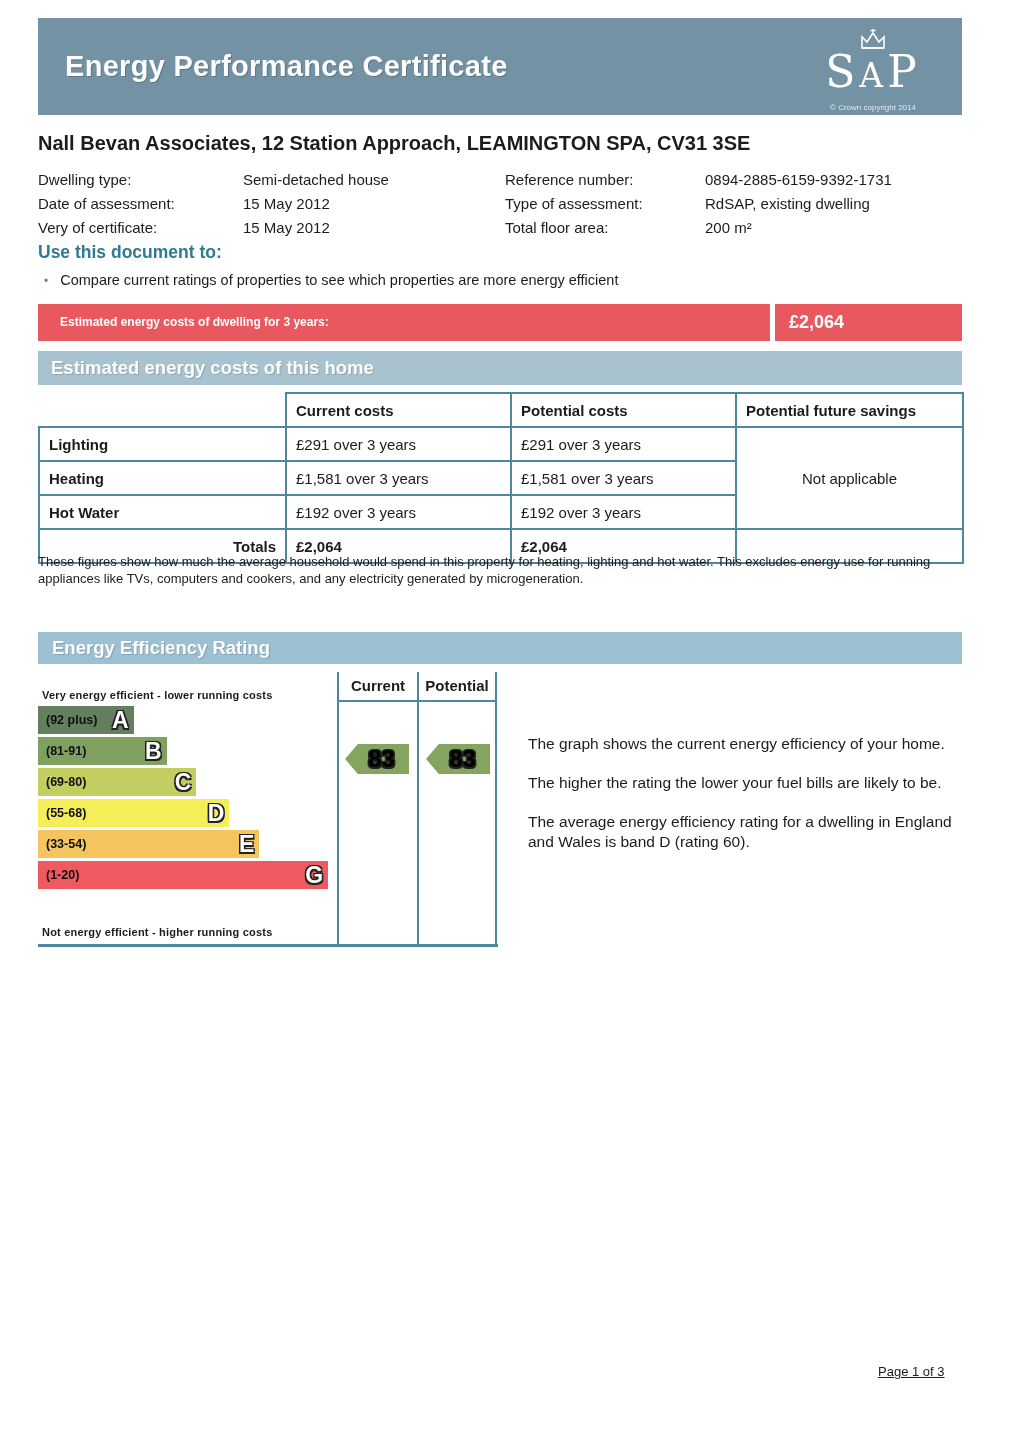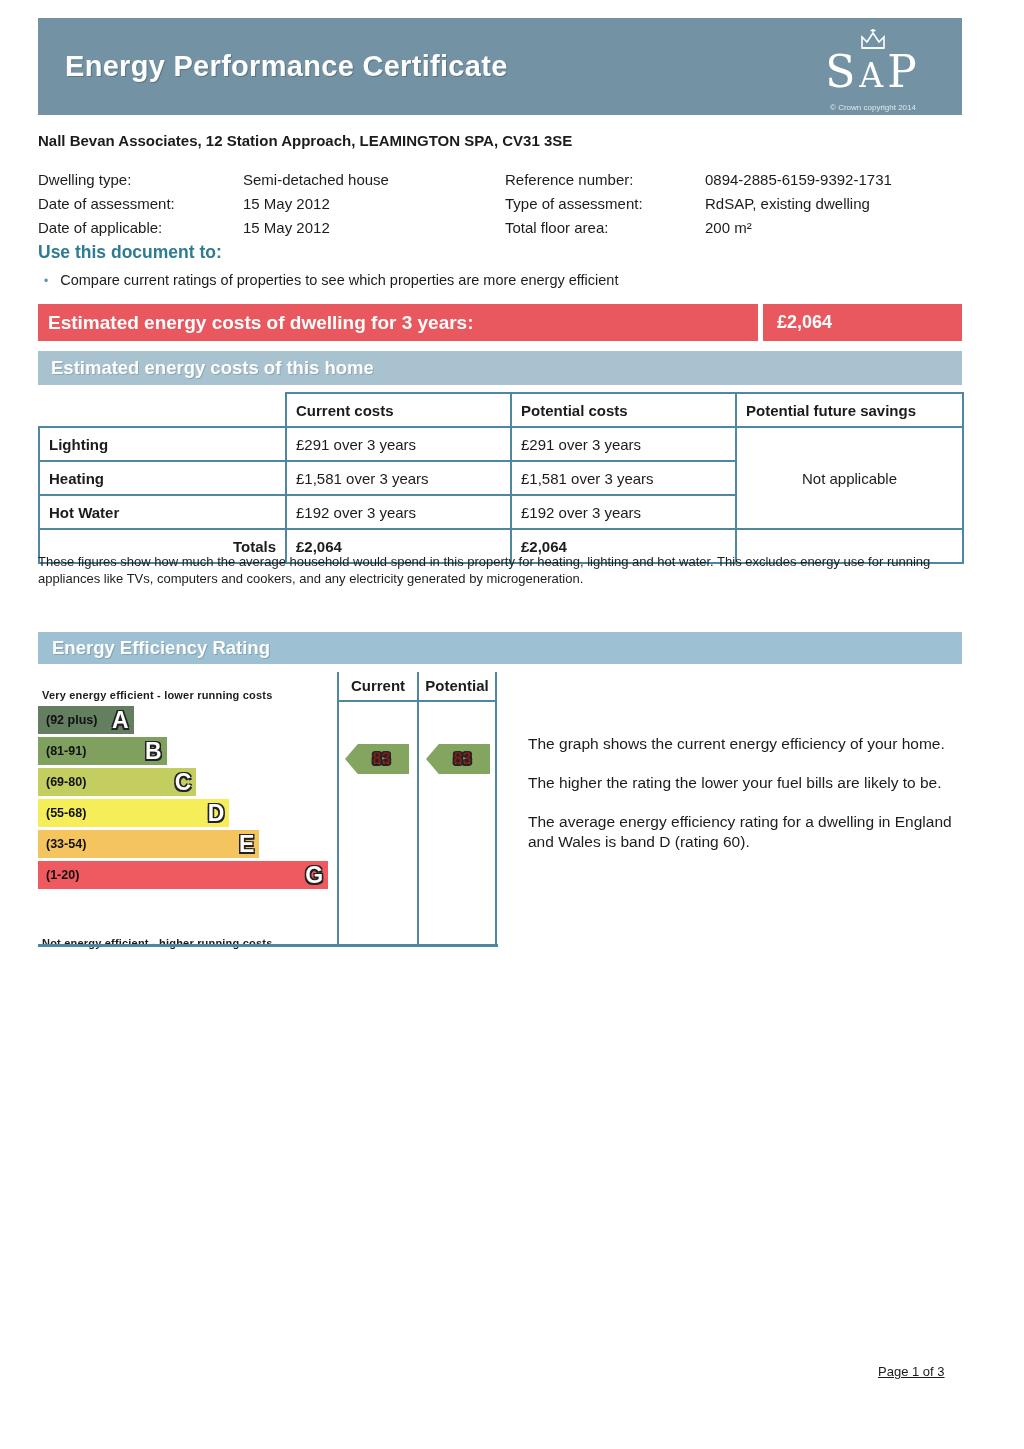"Nall Bevan Associates, 12 Station" .address { font-size: 15px -> 20px }
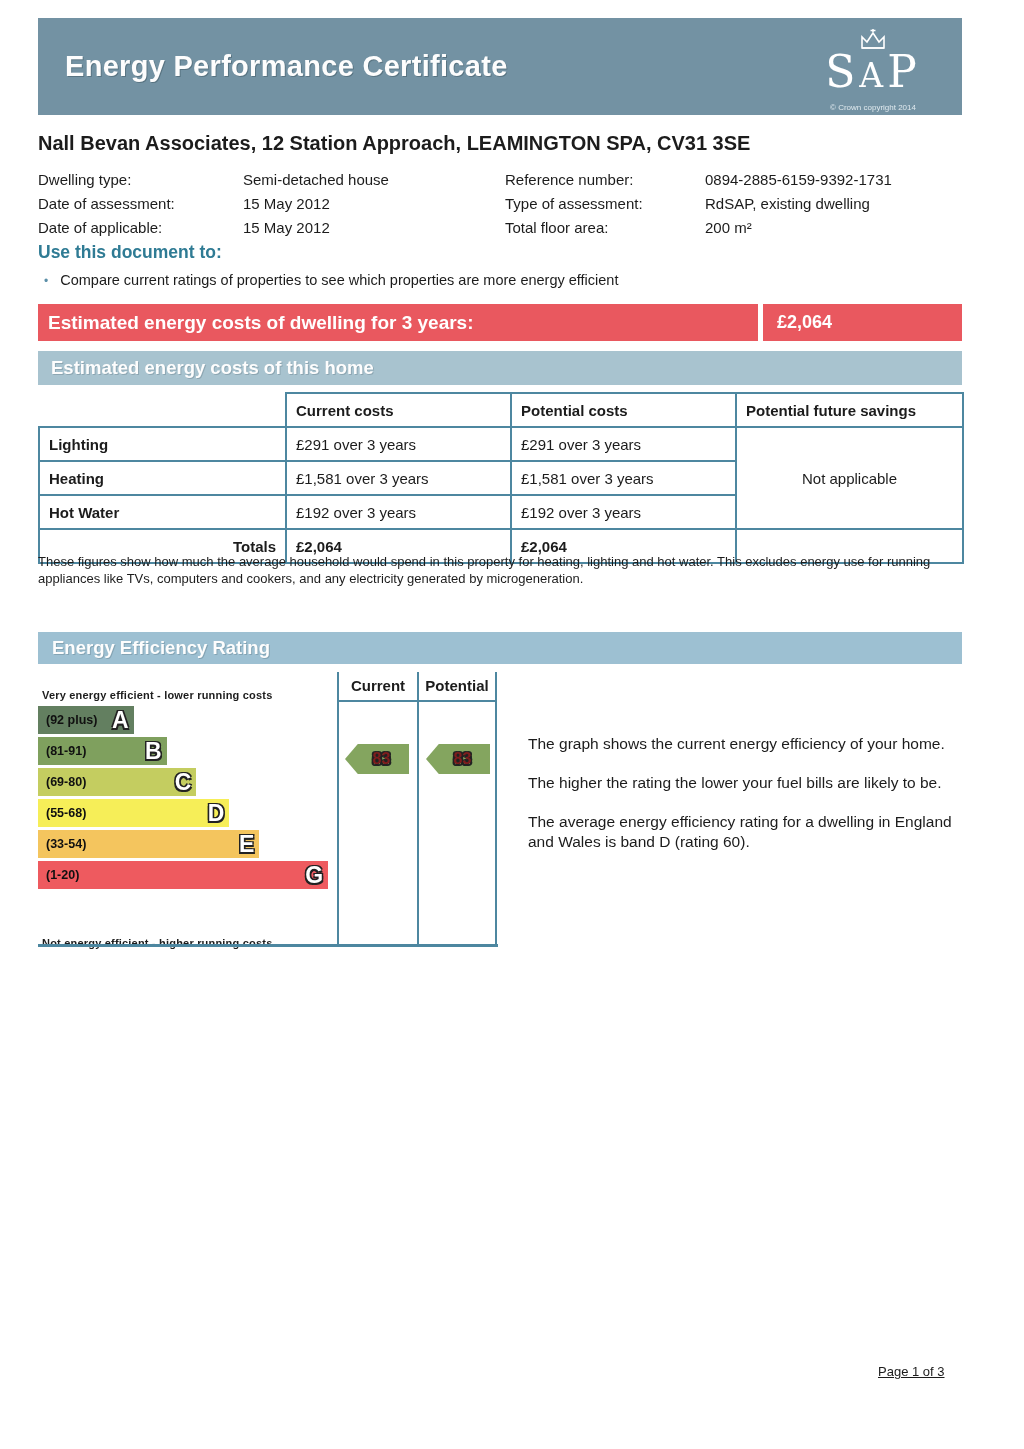"Date of applicable:" span.lbl { text: Date of applicable -> Very of certificate }
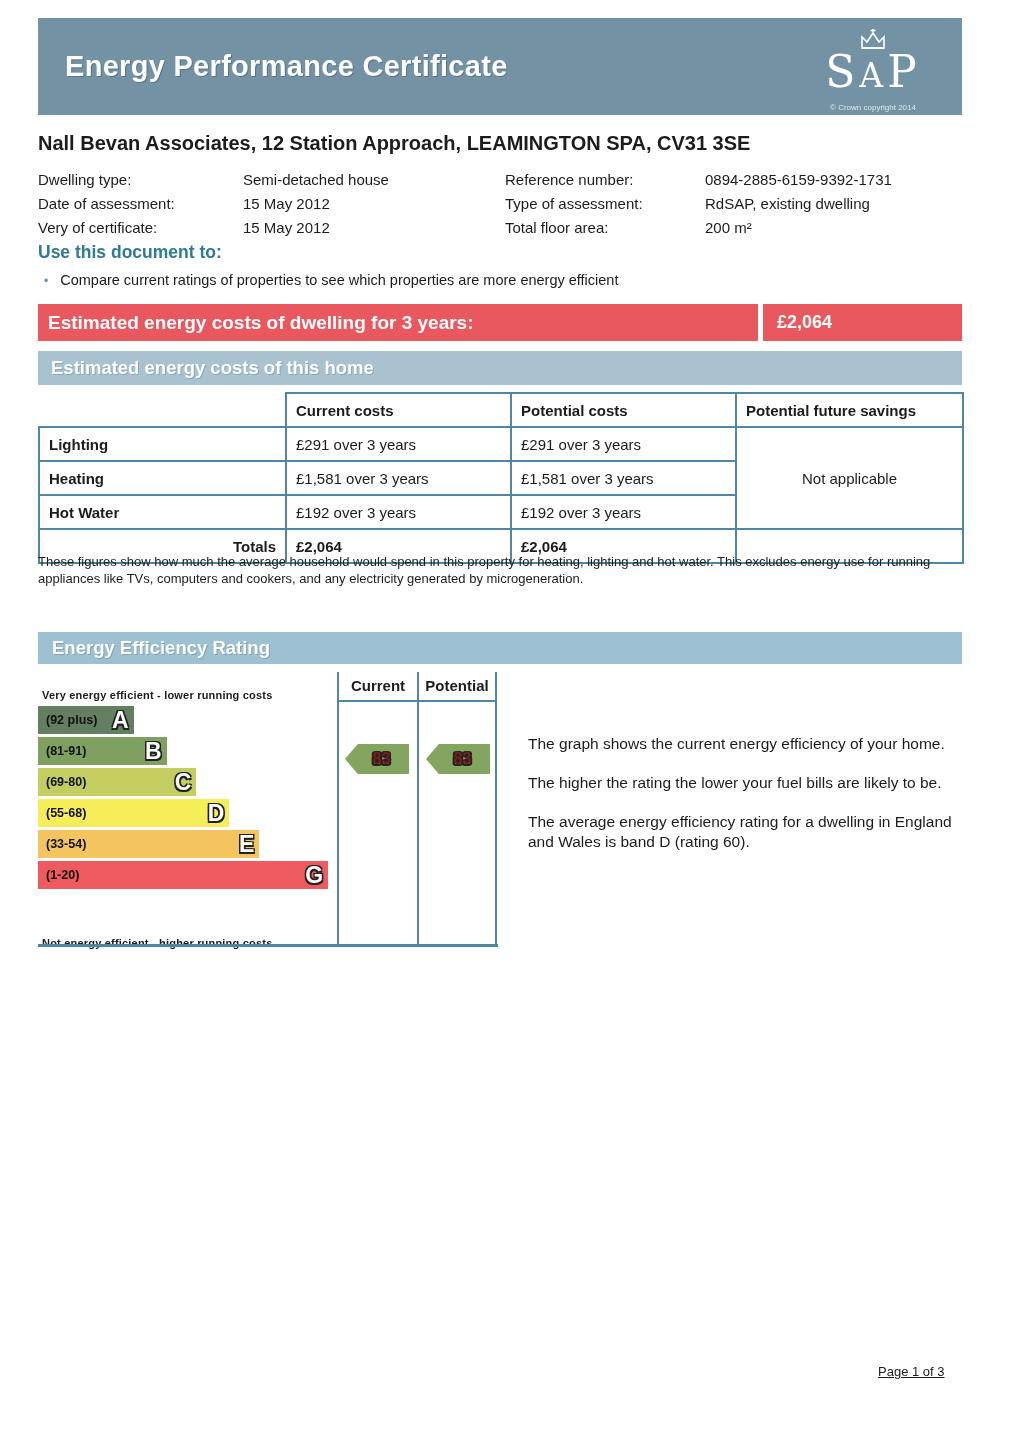"Estimated energy costs of dwelling" .cost-banner .lbl { font-size: 19px -> 12px; padding-left: 10px -> 22px }
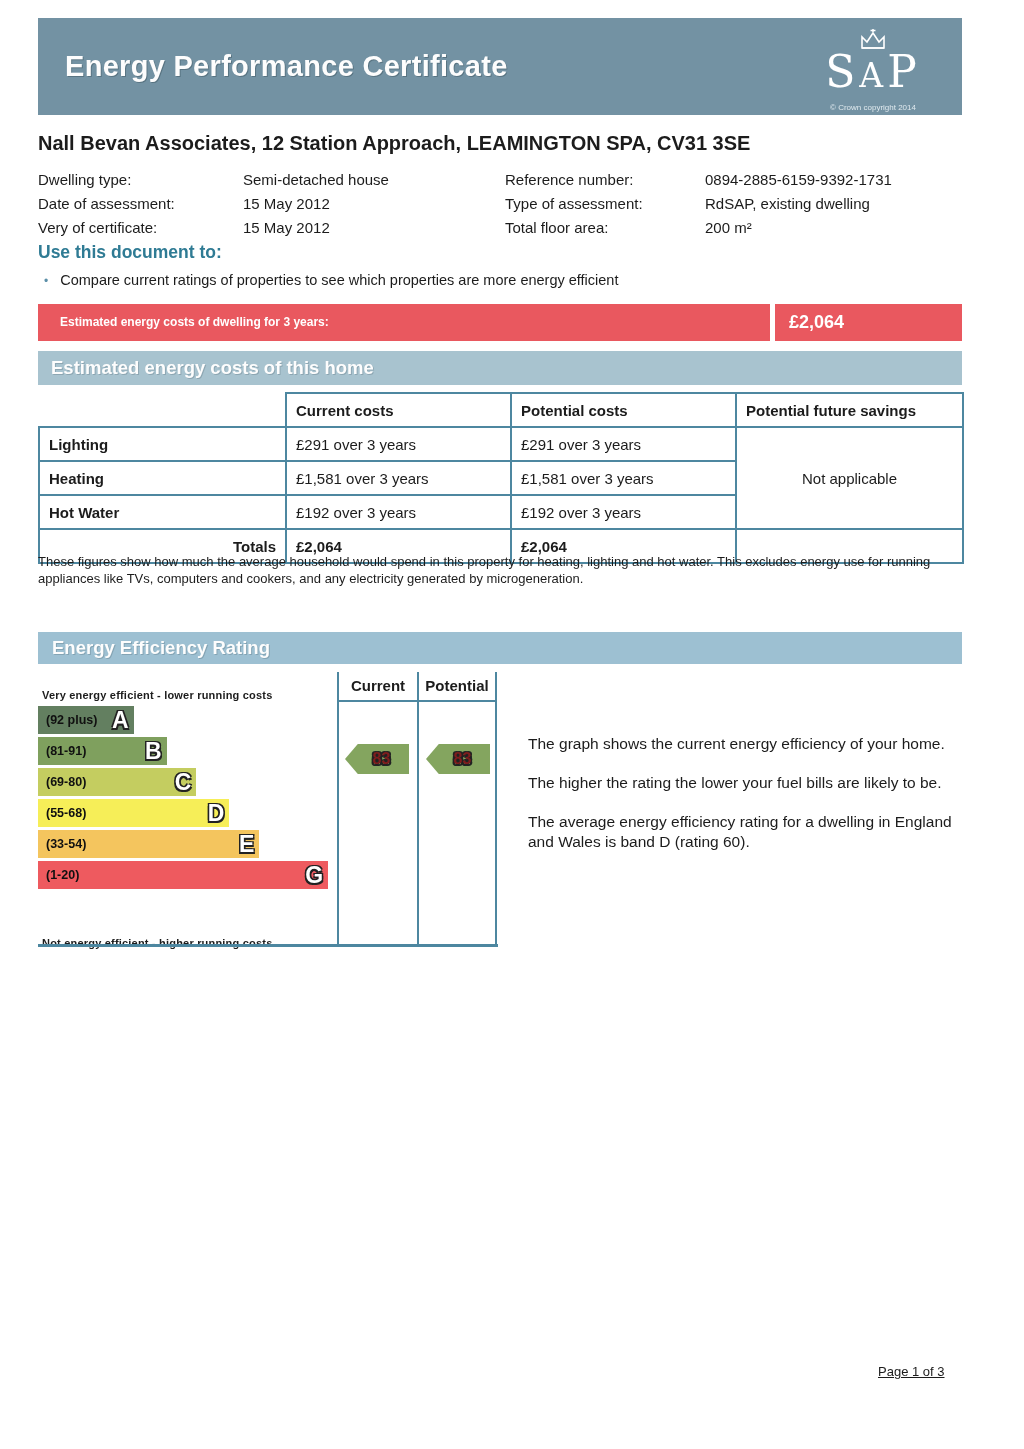"83" .rating-arrow span { color: #7f1d1d -> #000000; font-size: 16px -> 24px }
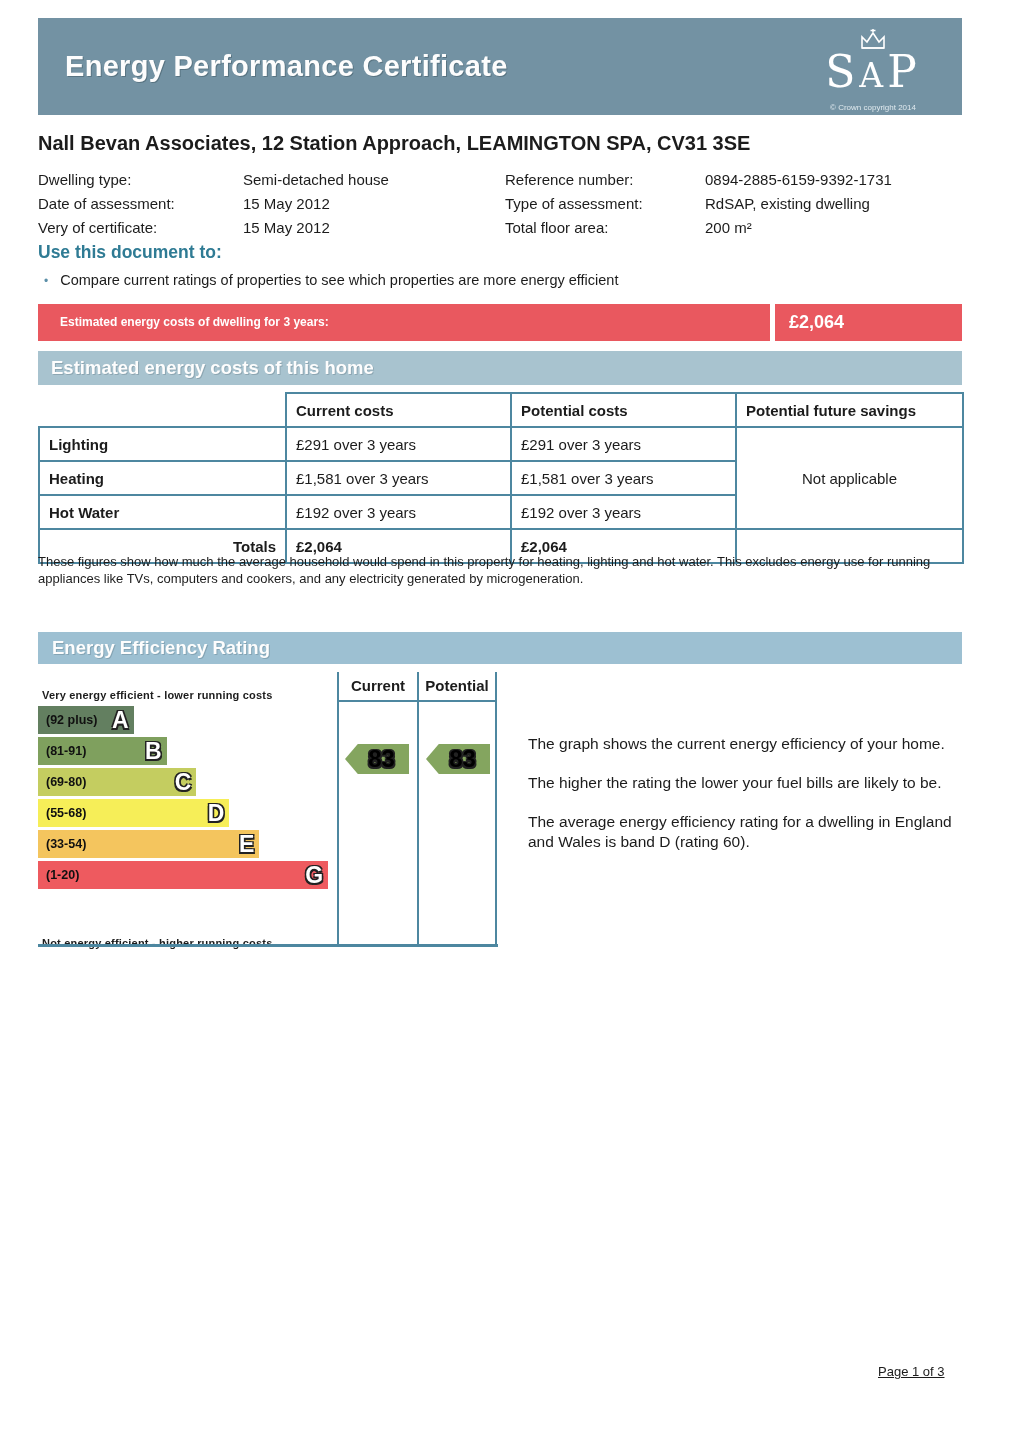"Not energy efficient - higher" .cap-bottom { margin-top: 11px -> none }
